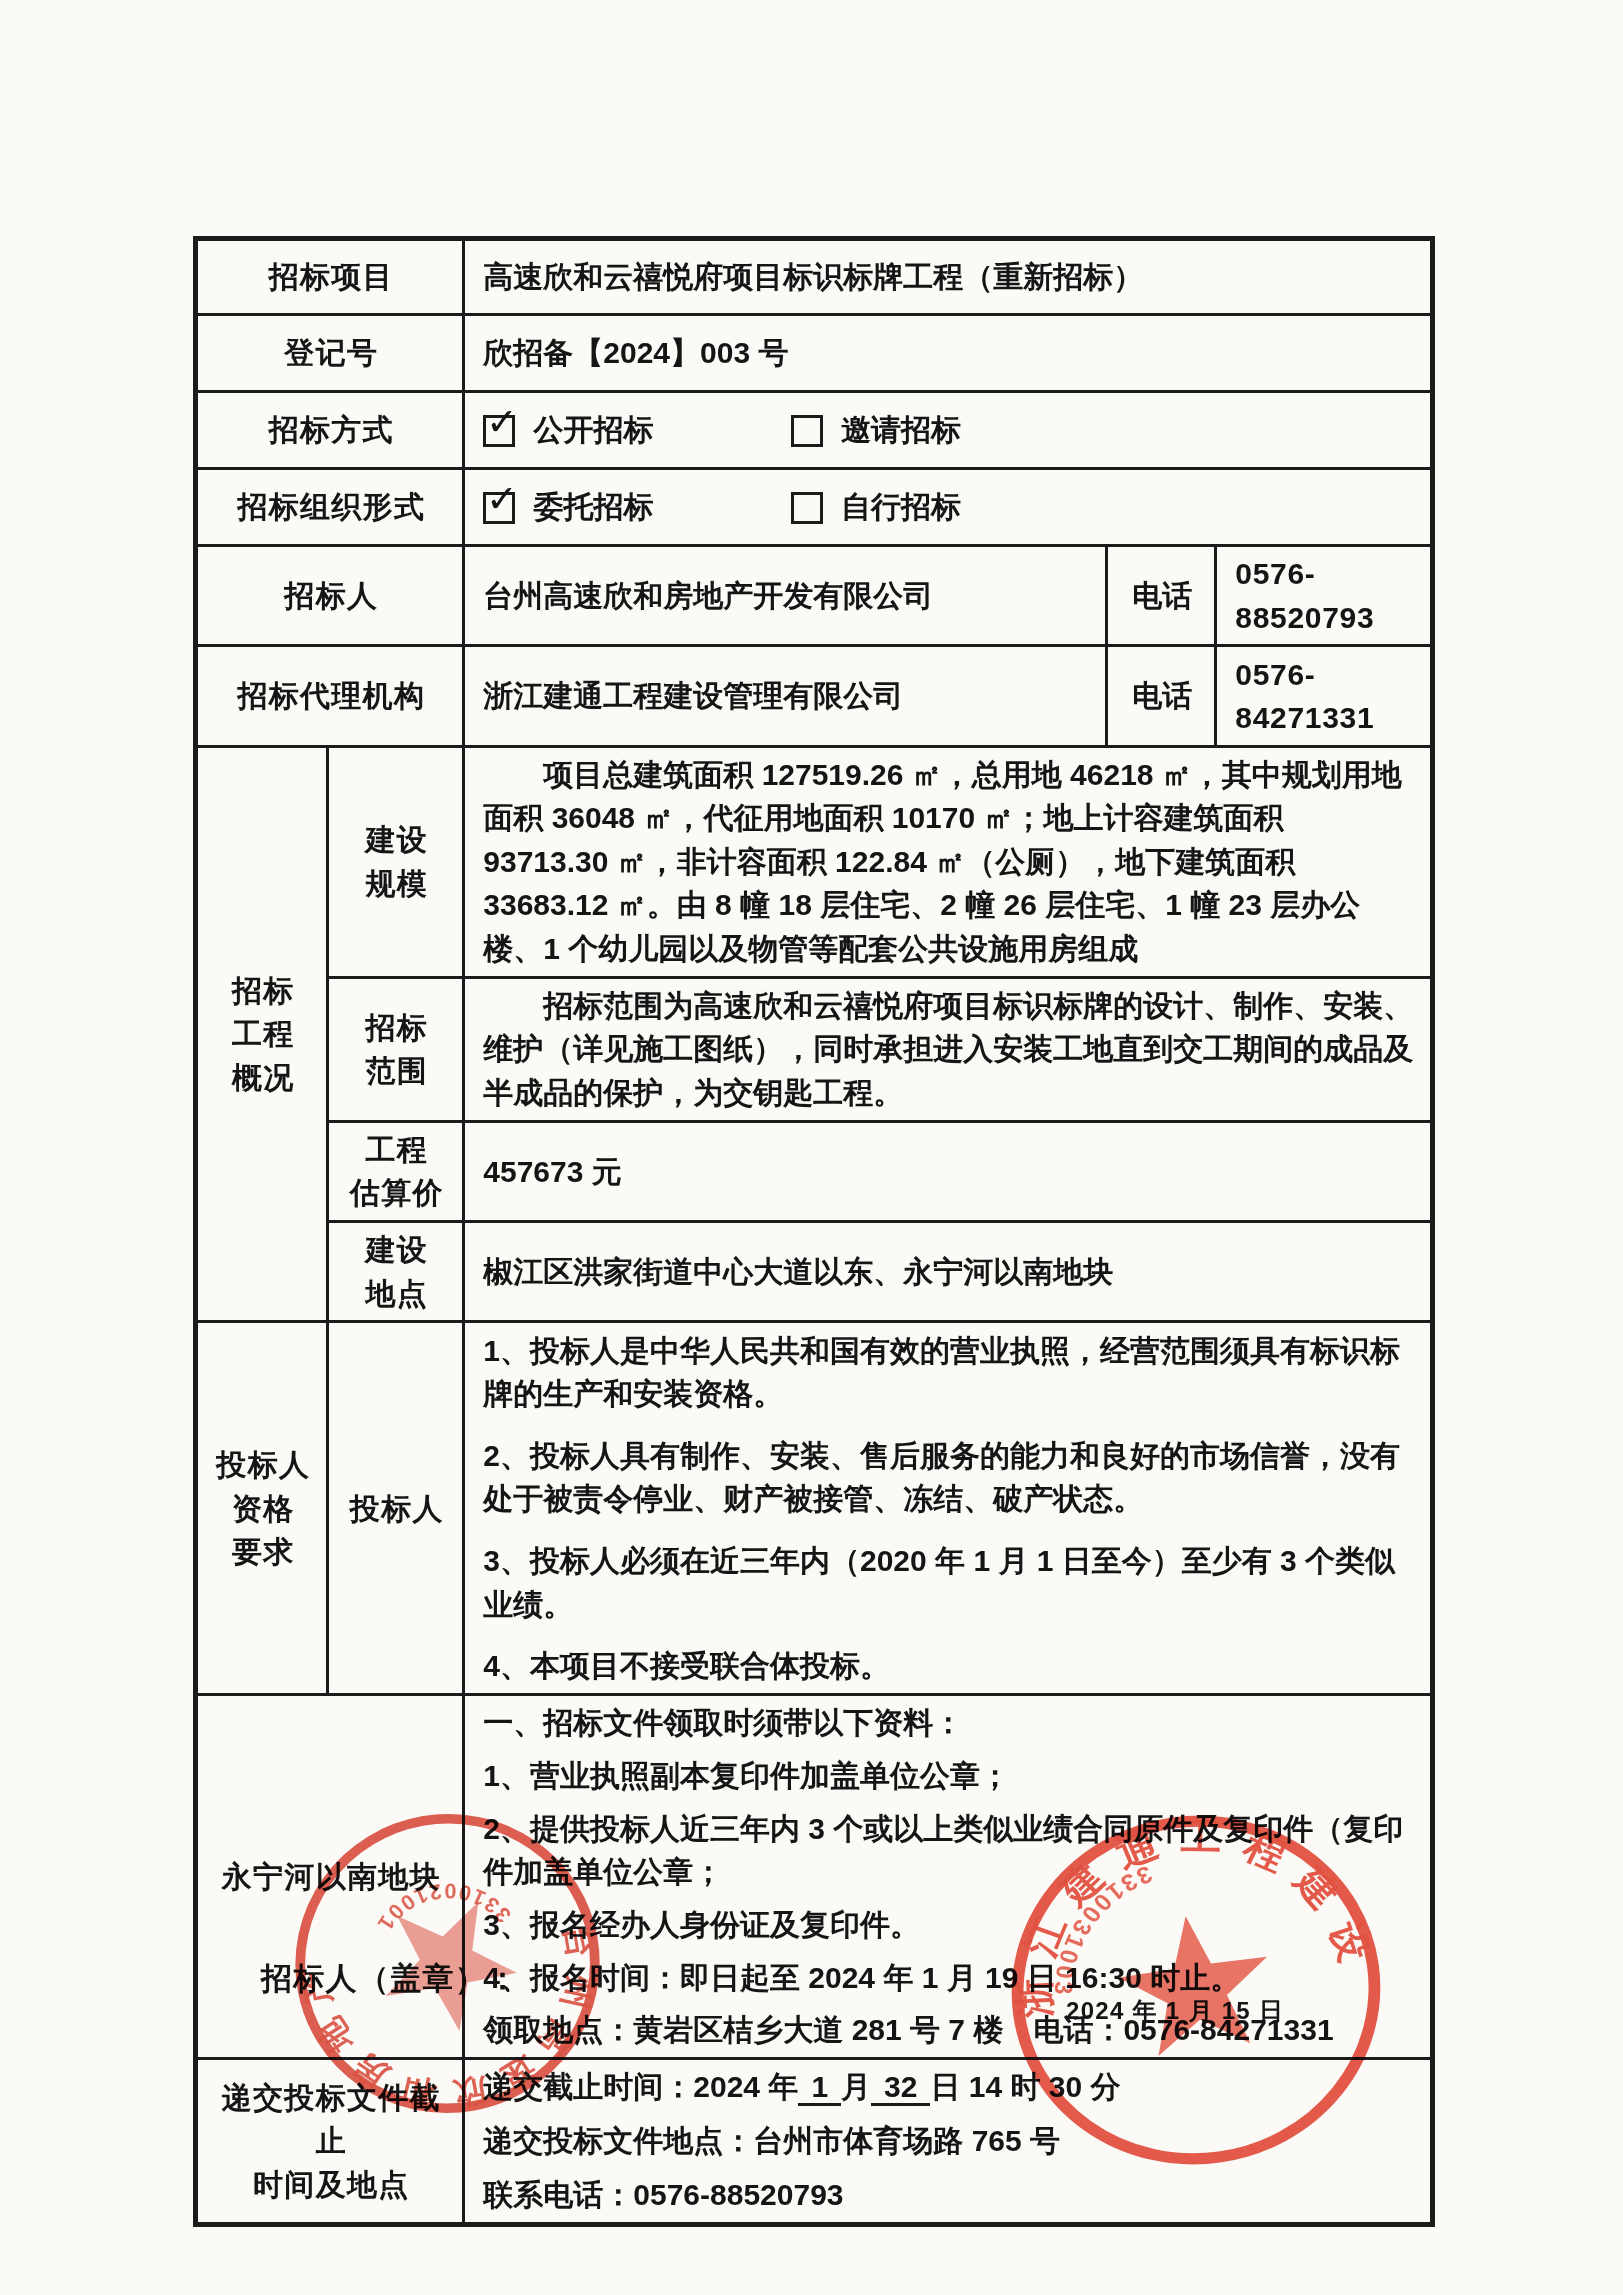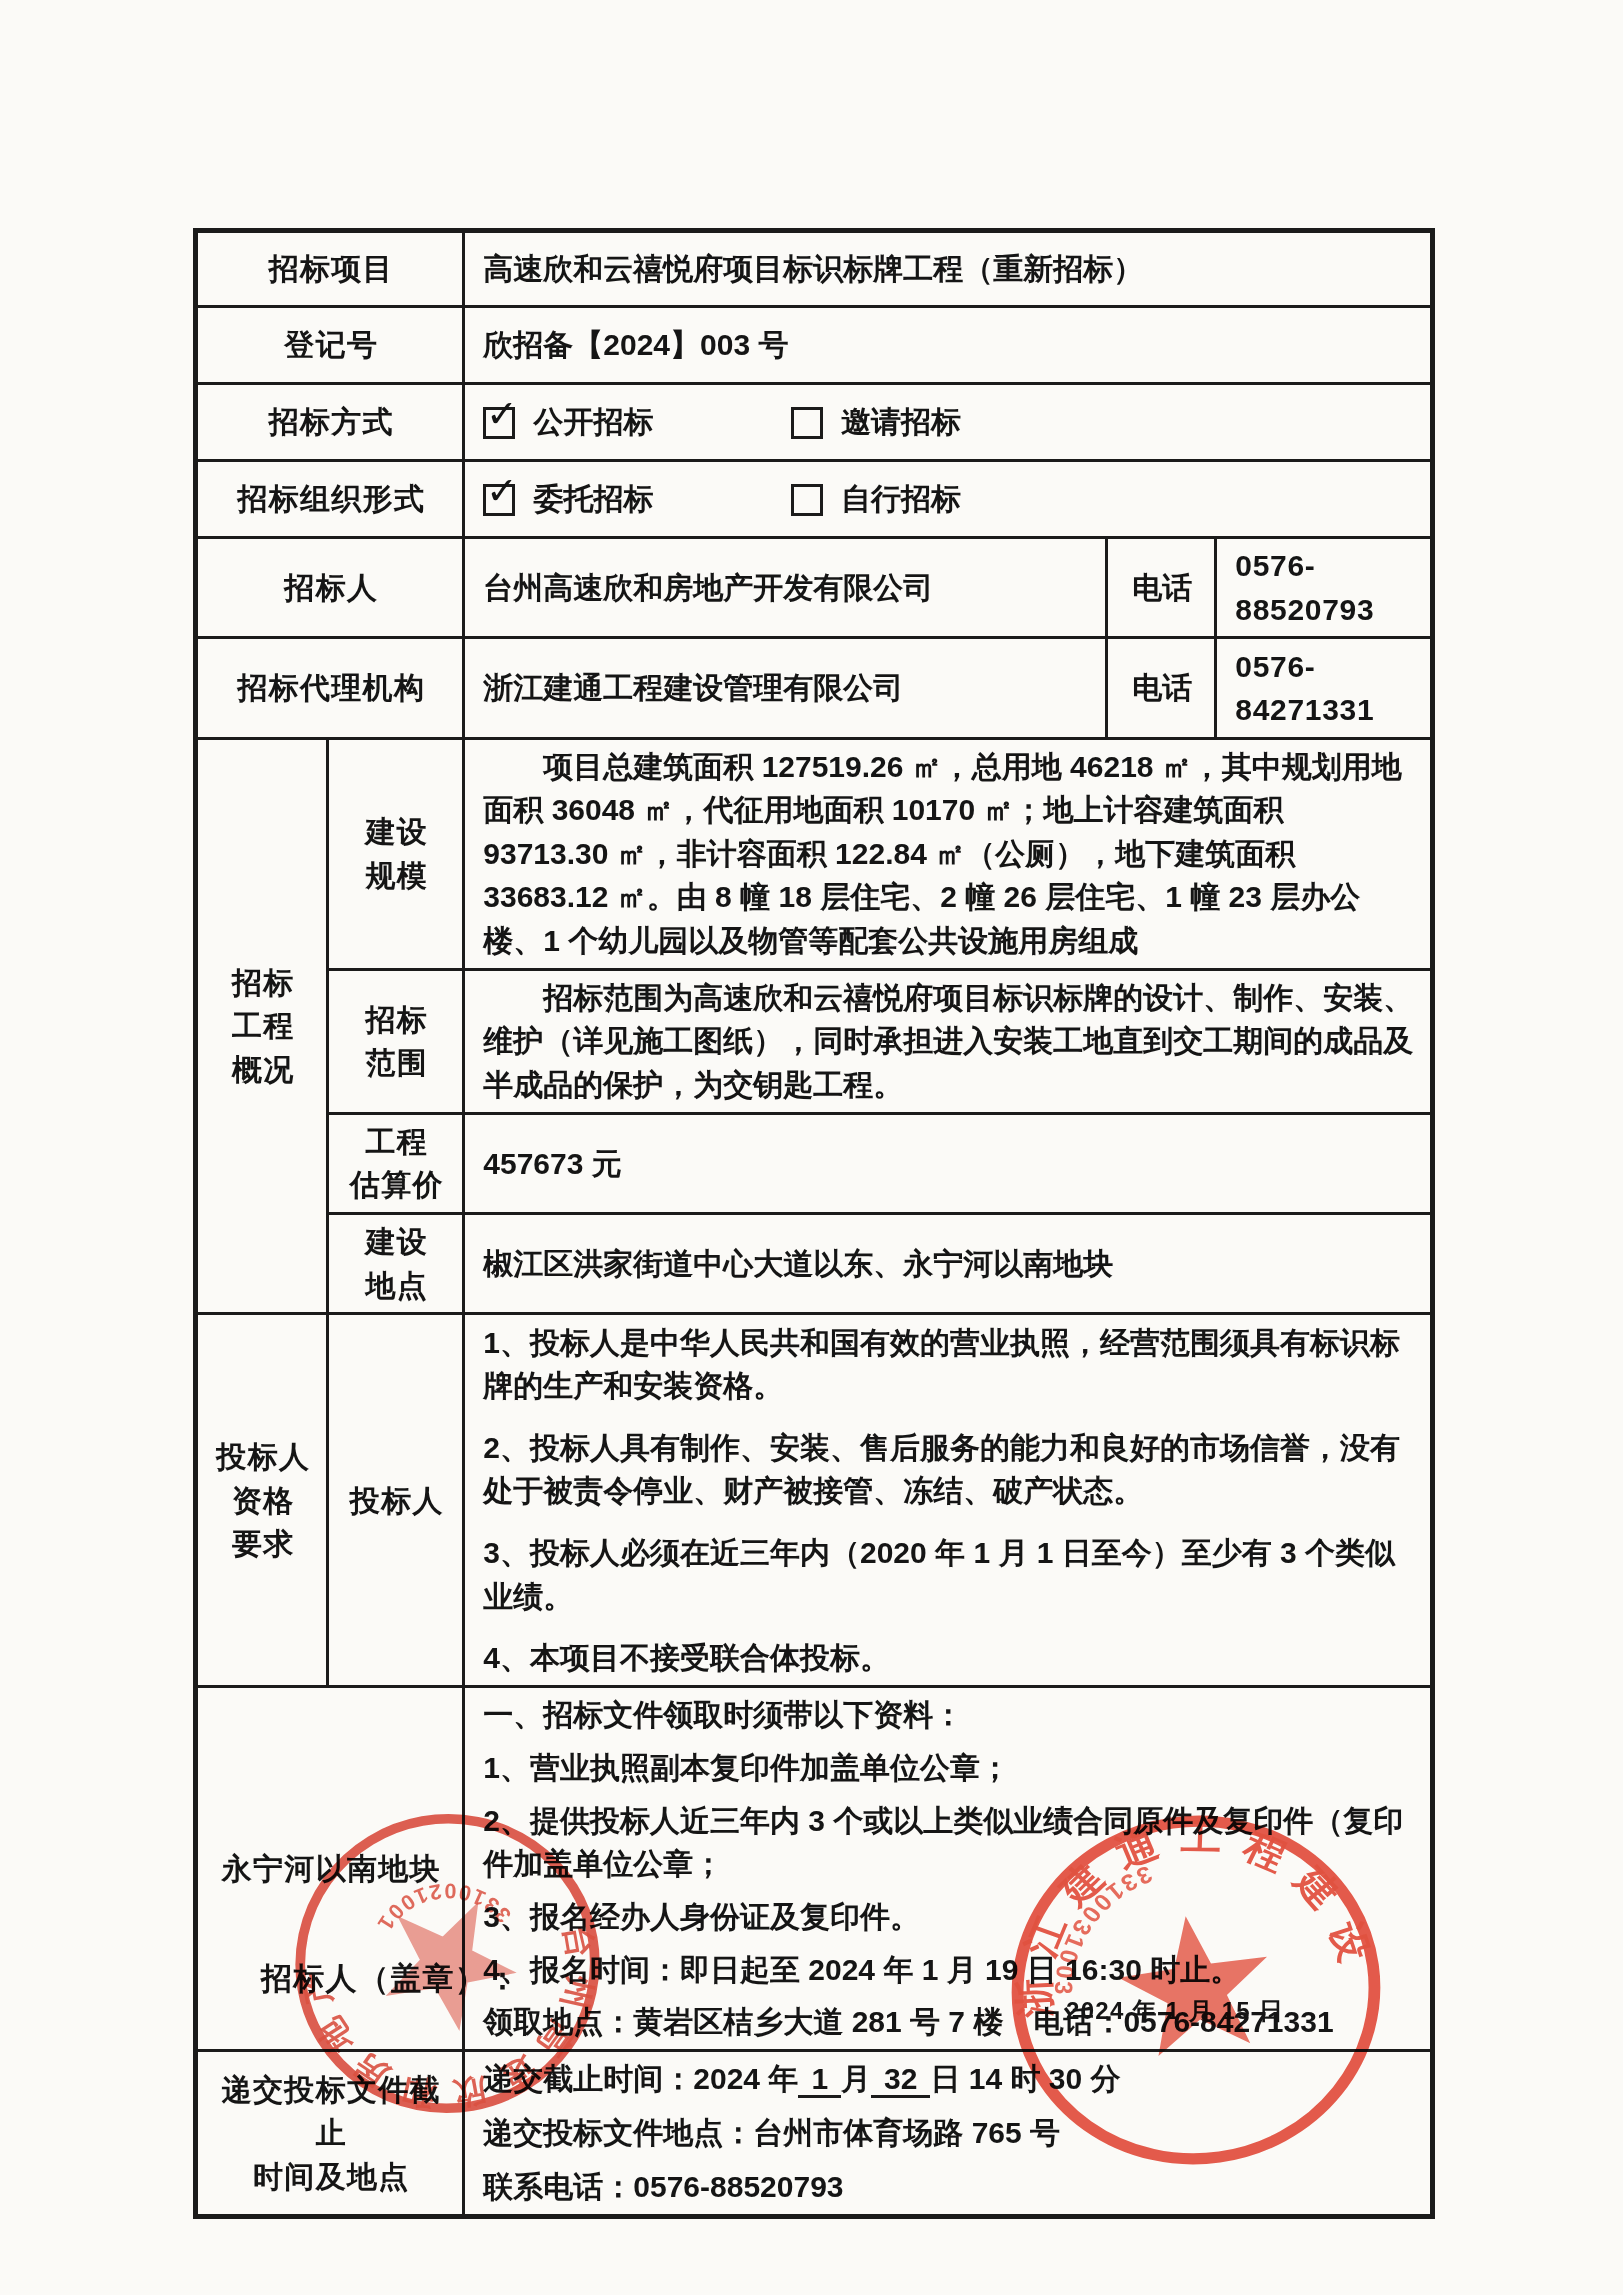"招标项目" table.main { top: 228px -> 236px }
